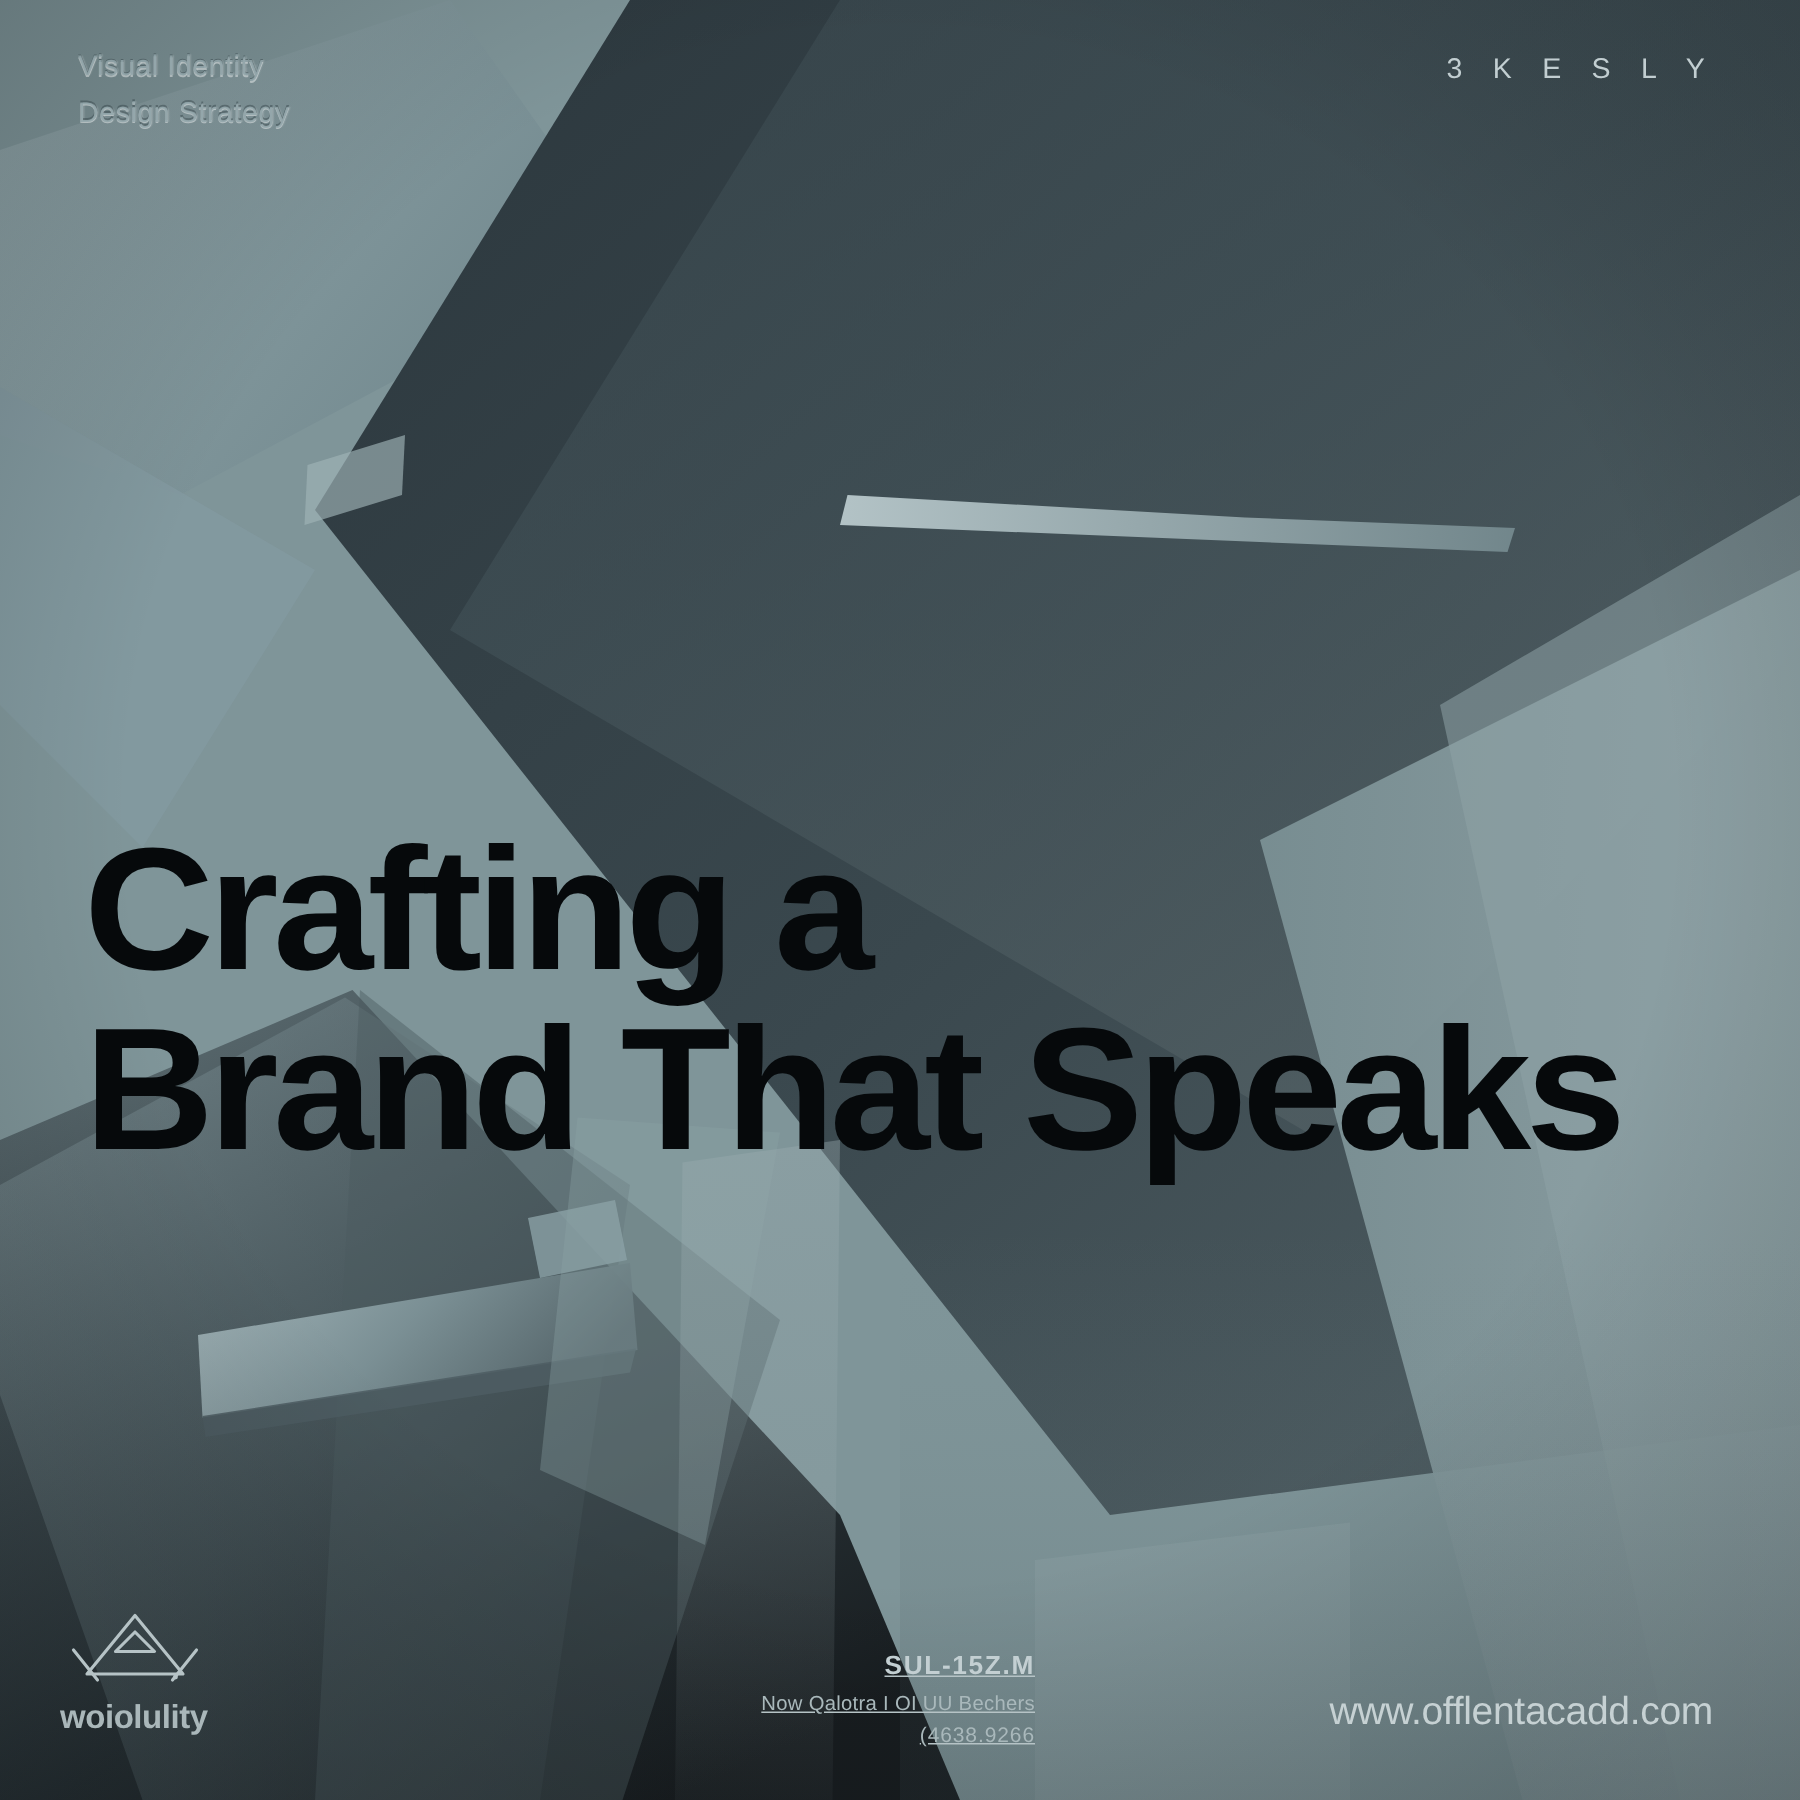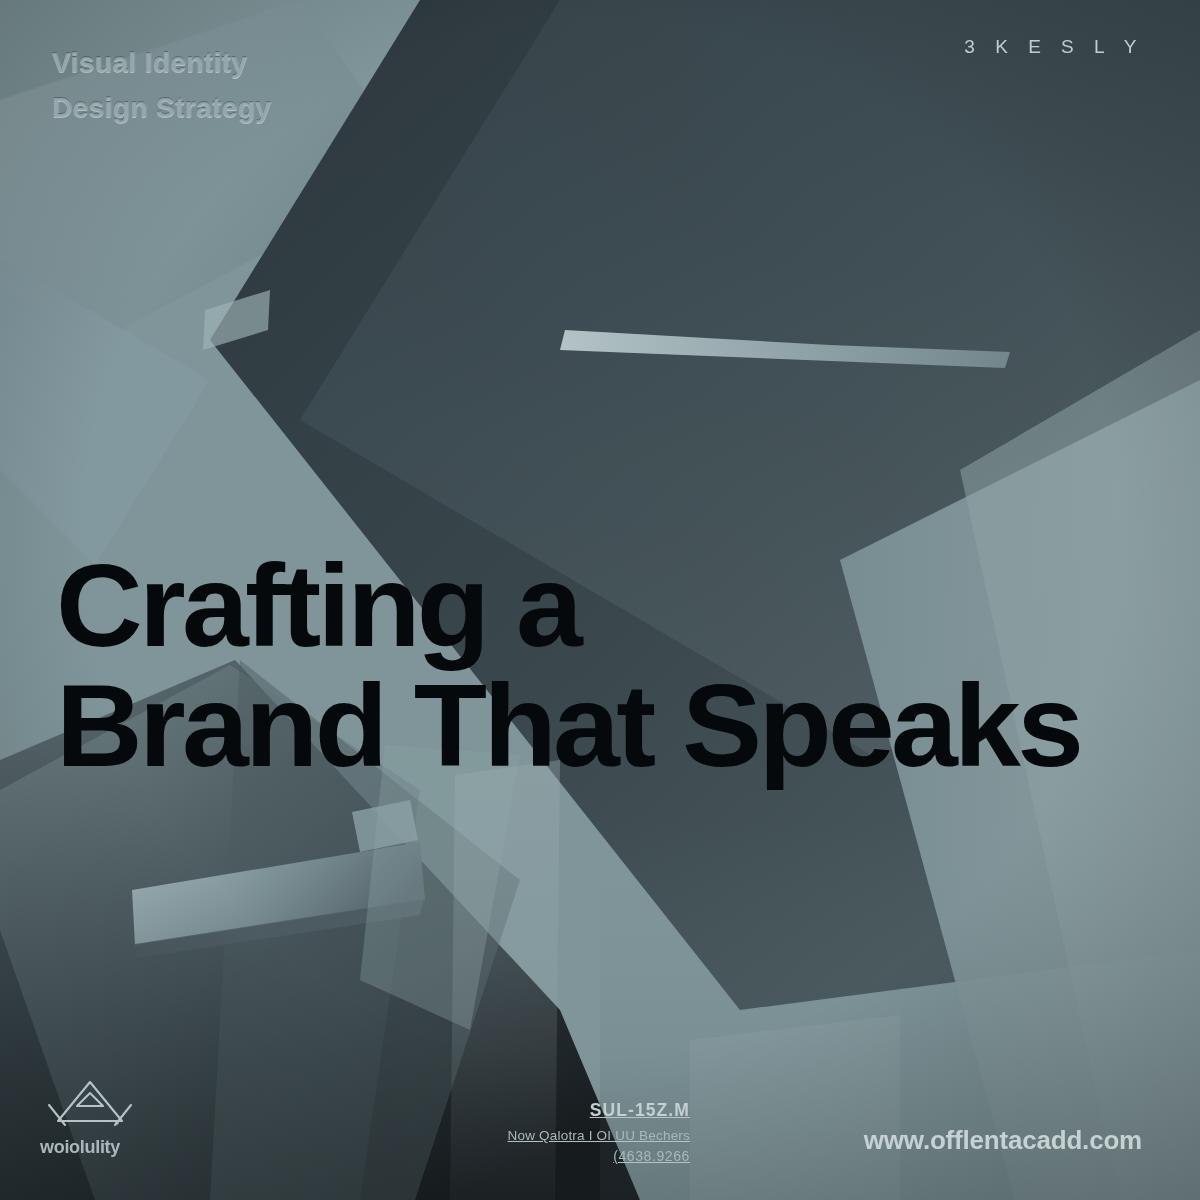"Visual Identity" #eyebrow { font-size: 28px -> 19px; font-weight: 700 -> 400; top: 40px -> 30px }
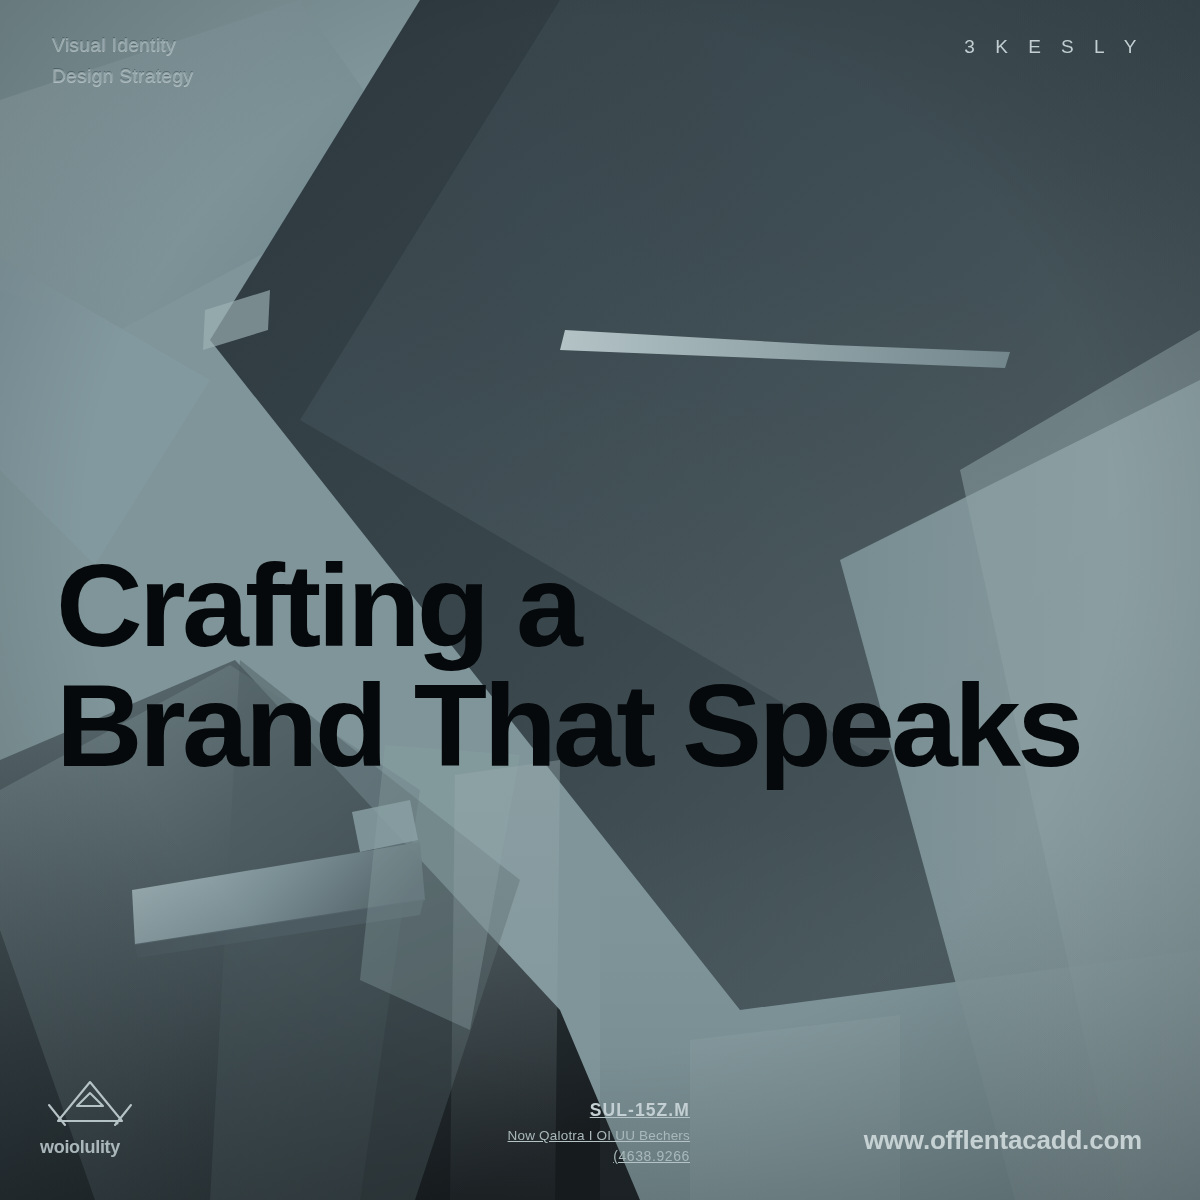"woiolulity" #logo-wordmark { font-size: 18px -> 22px }
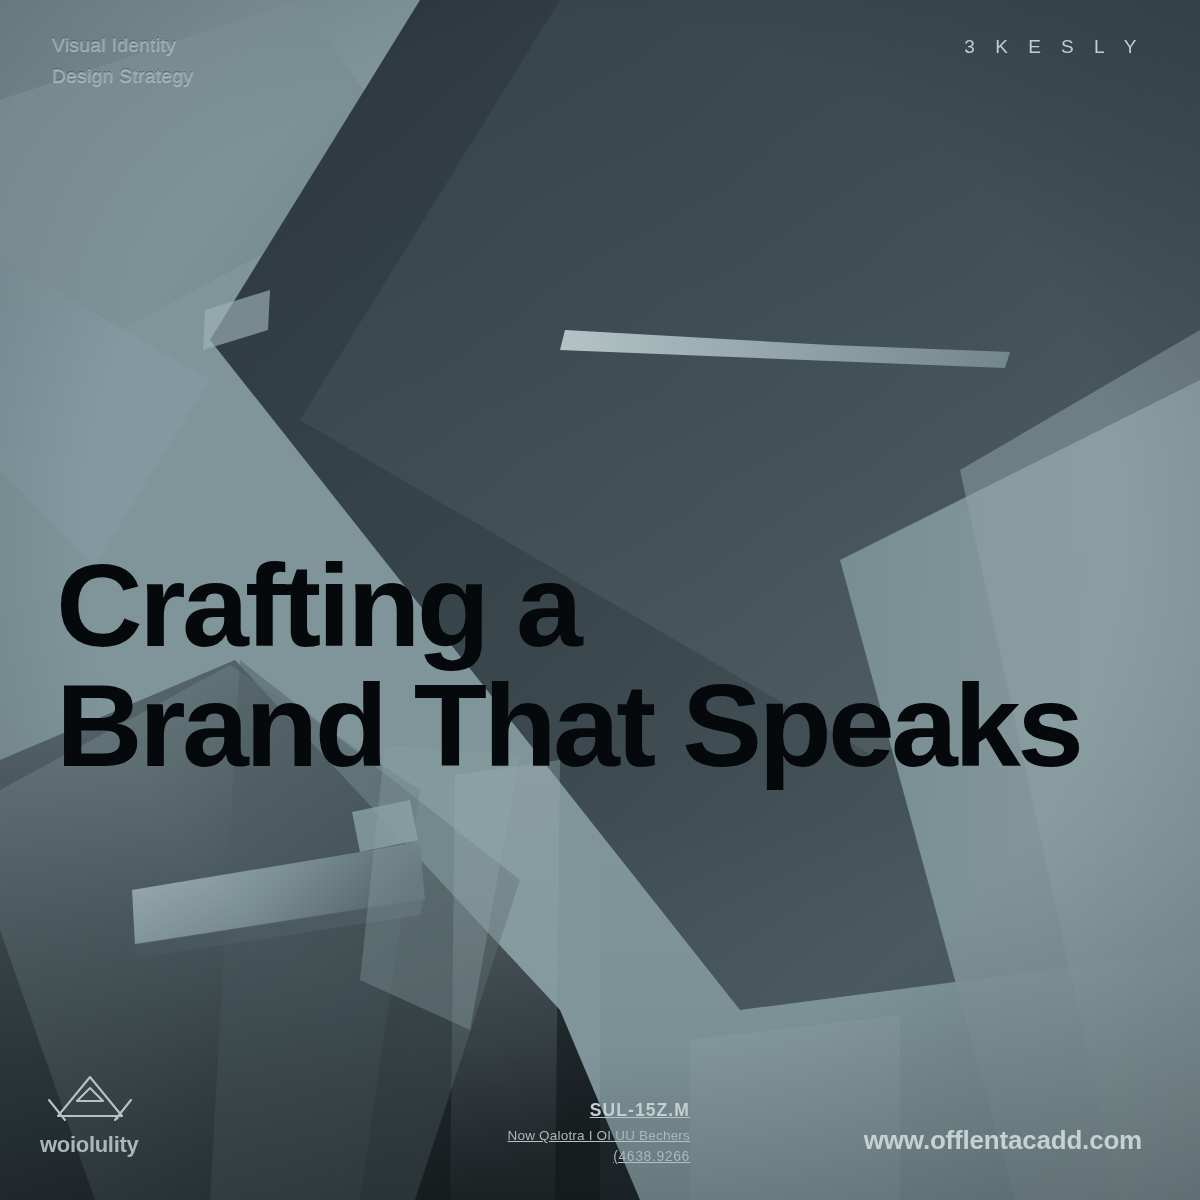"www.offlentacadd.com" #website { font-weight: 700 -> 400 }
